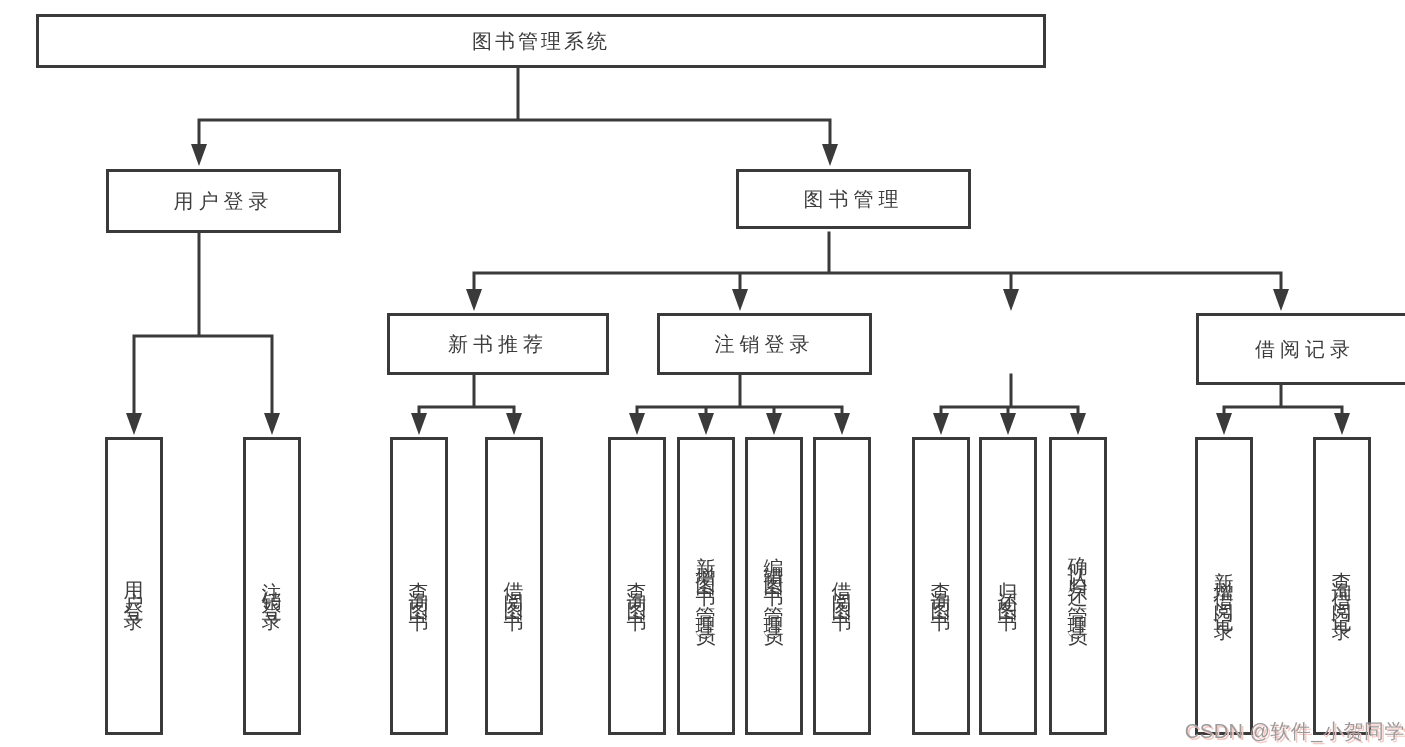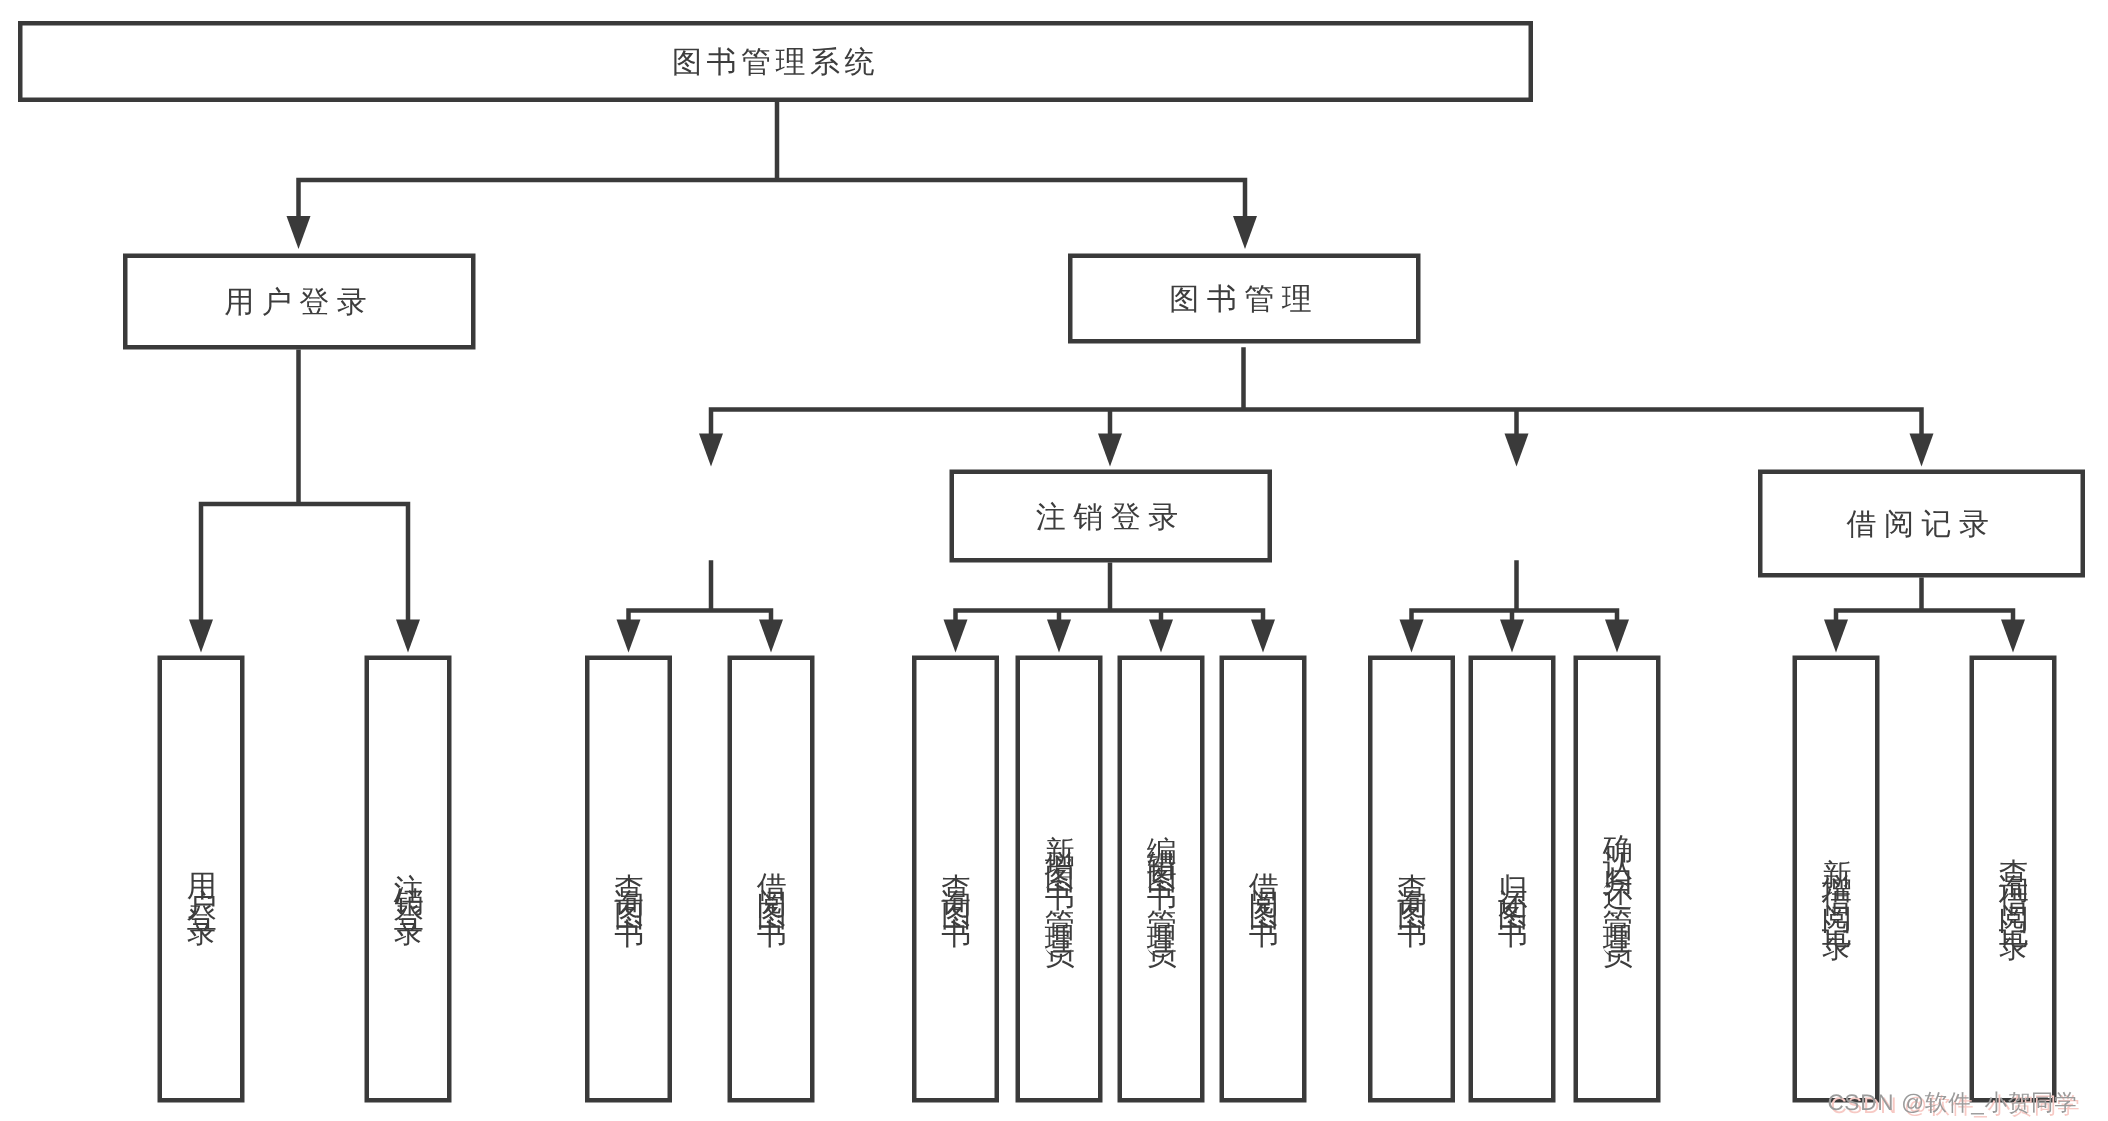"图书管理系统" .hbox { margin-left: none -> 24px }
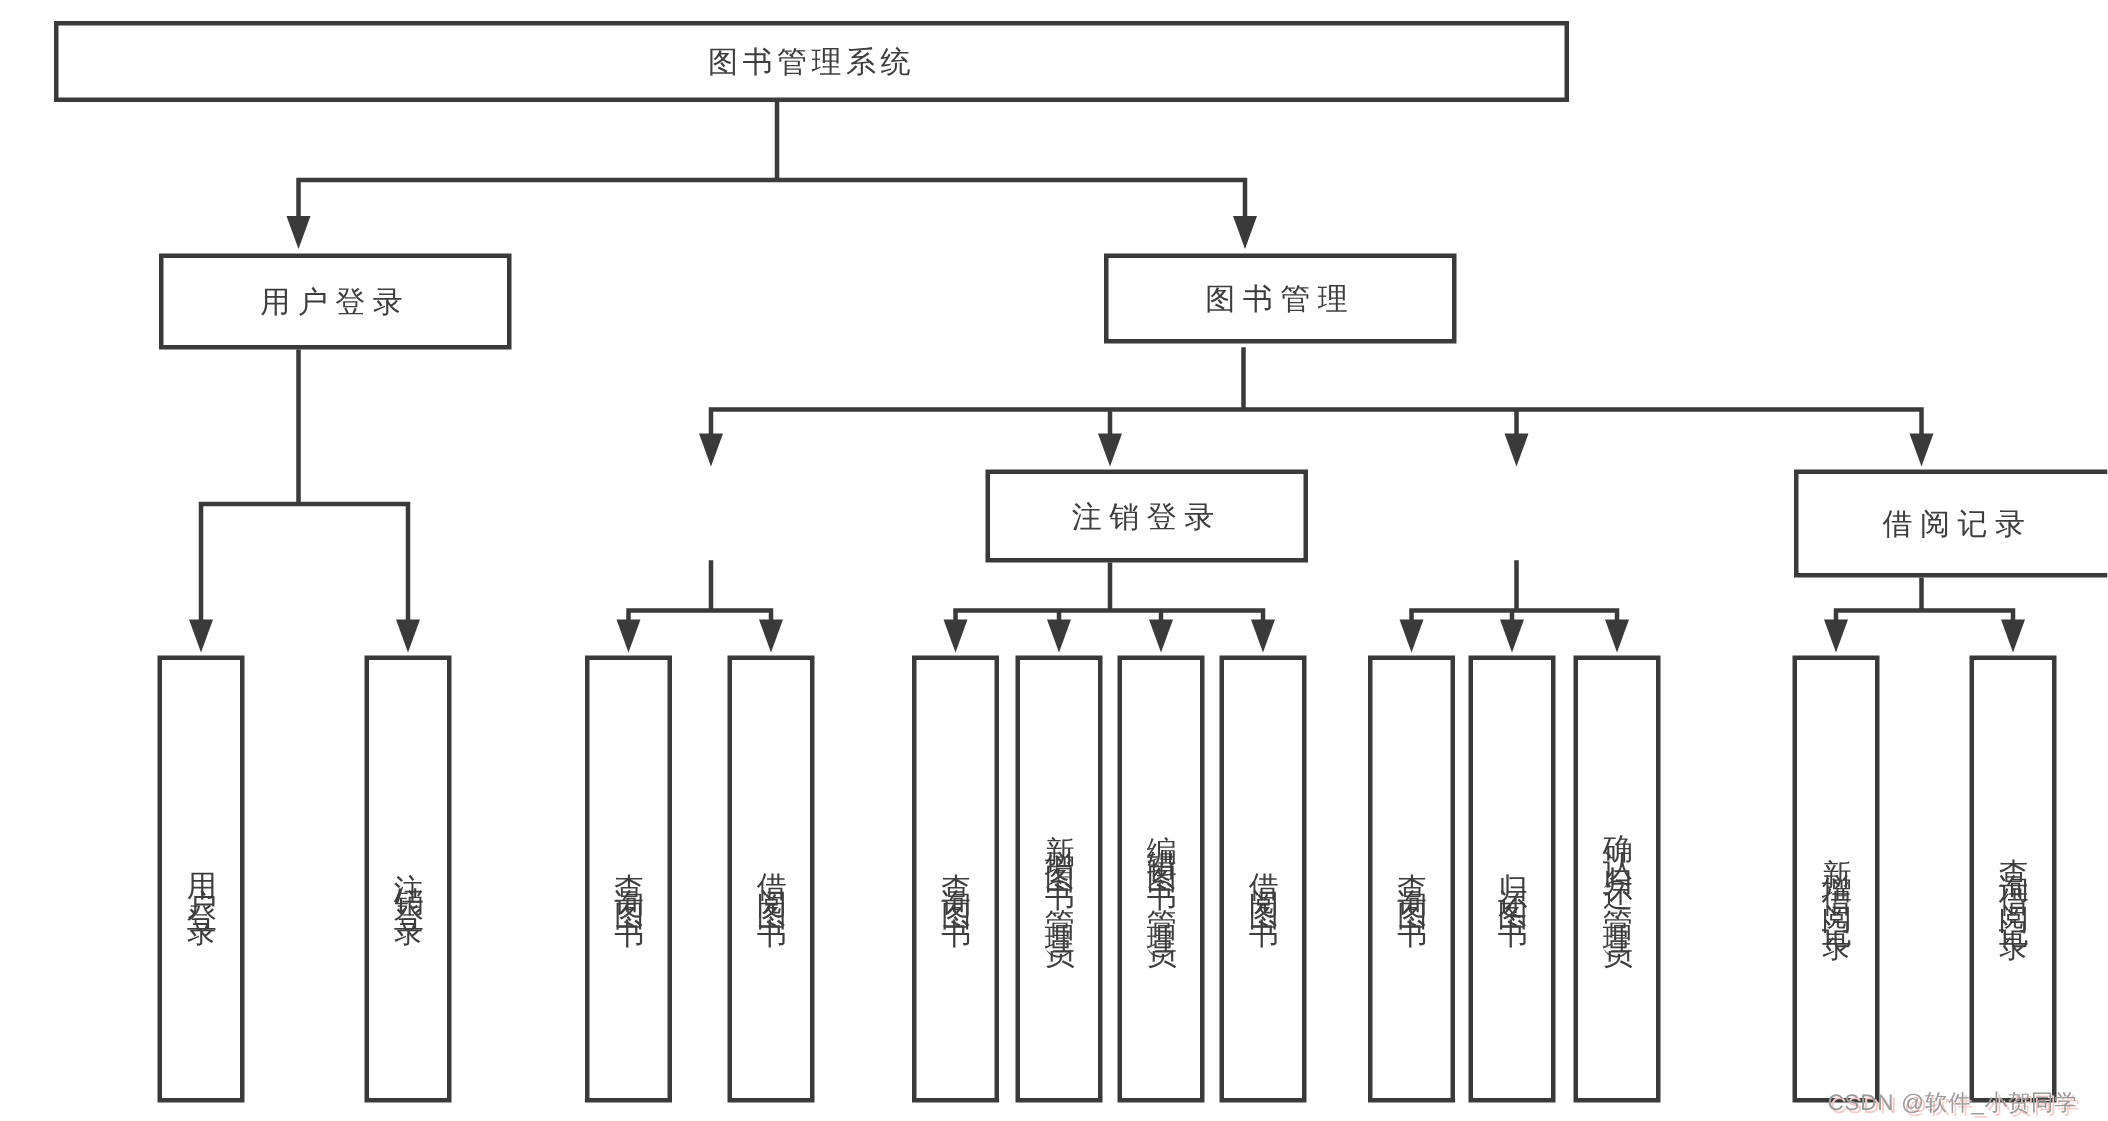"新书推荐" div.hbox { html: none -> <div> <span>新书推荐</span> </div> }
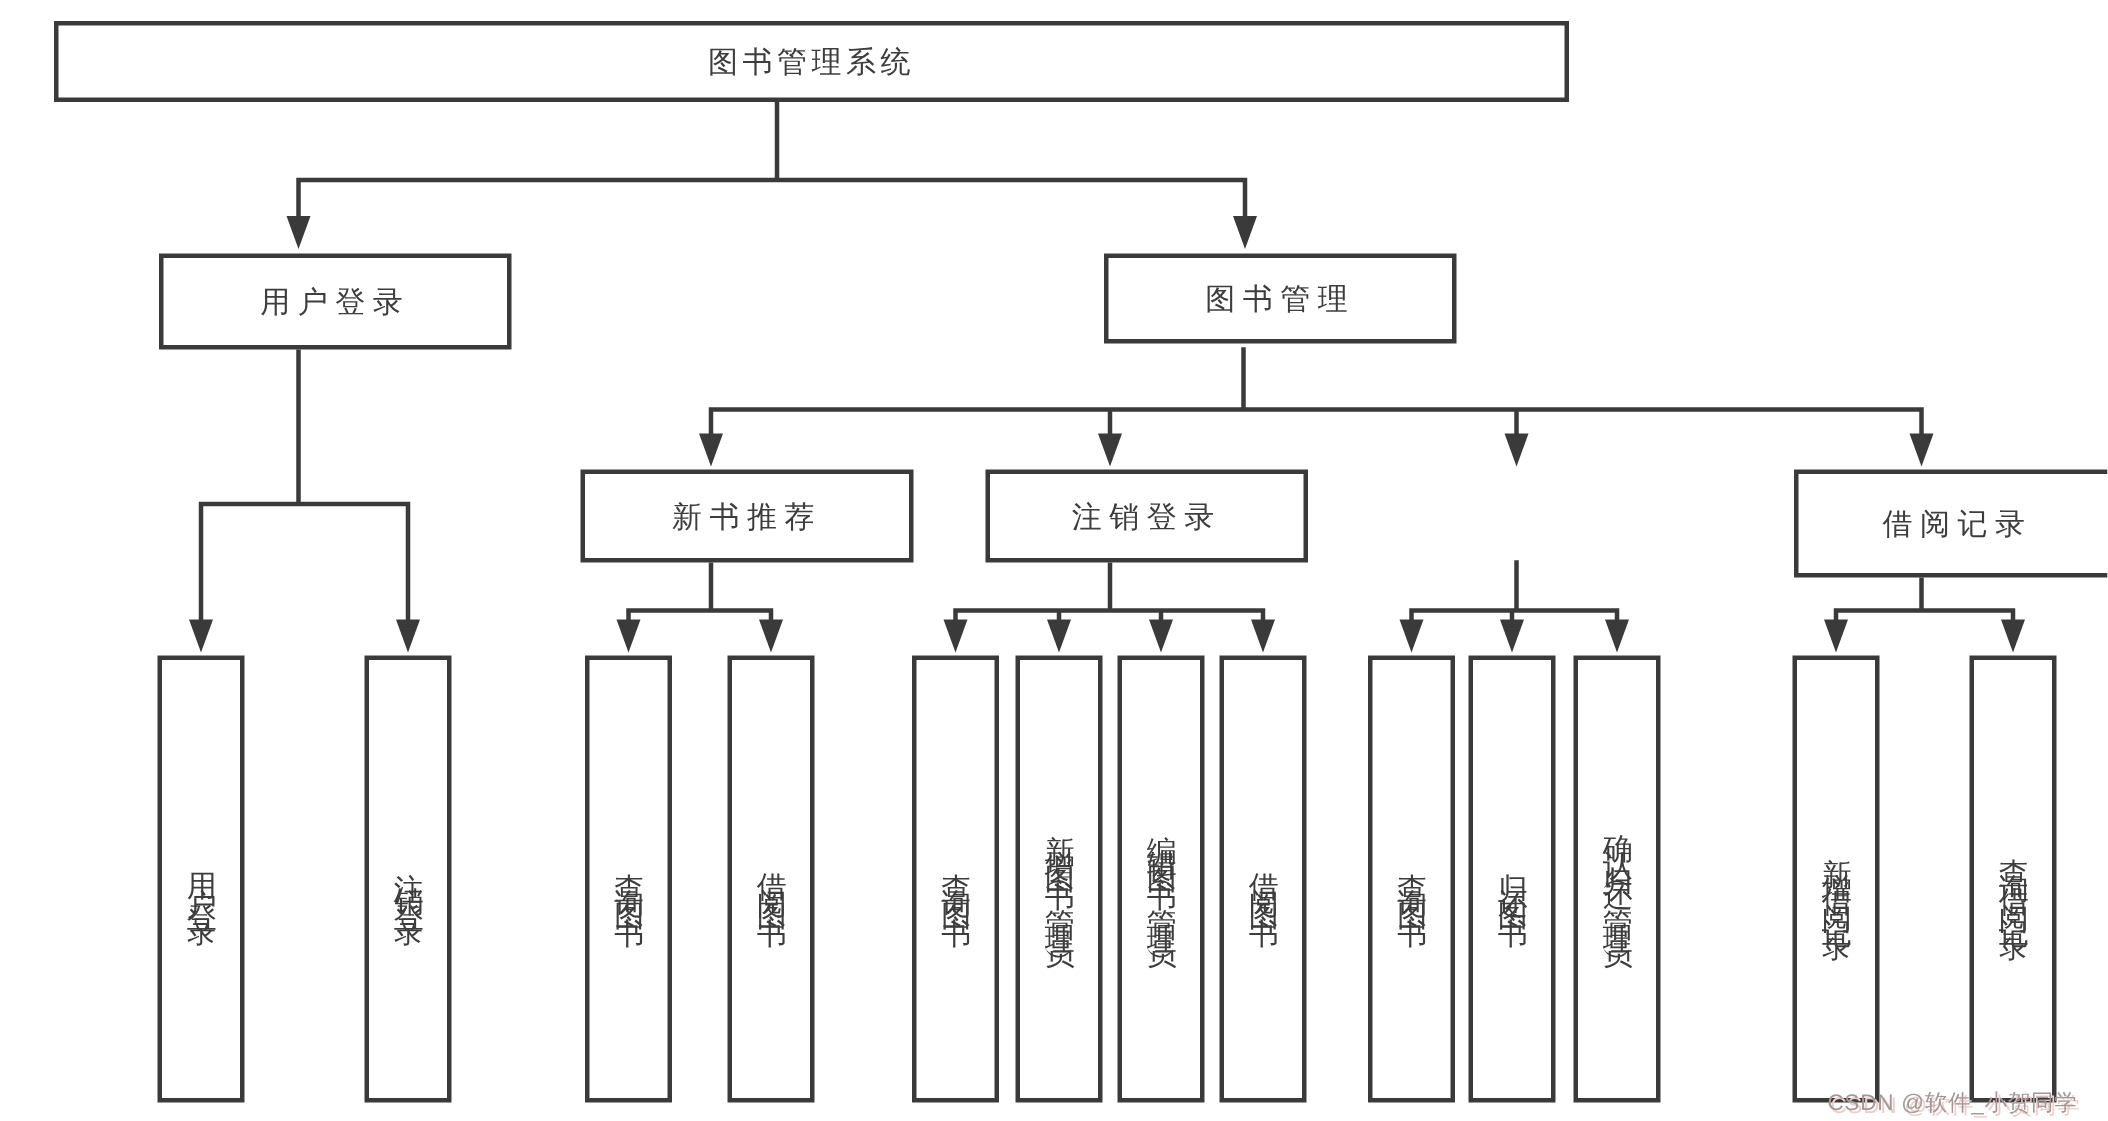"CSDN @软件_小贺同学" .watermark { font-size: 15px -> 20px; right: 20px -> 0 }
